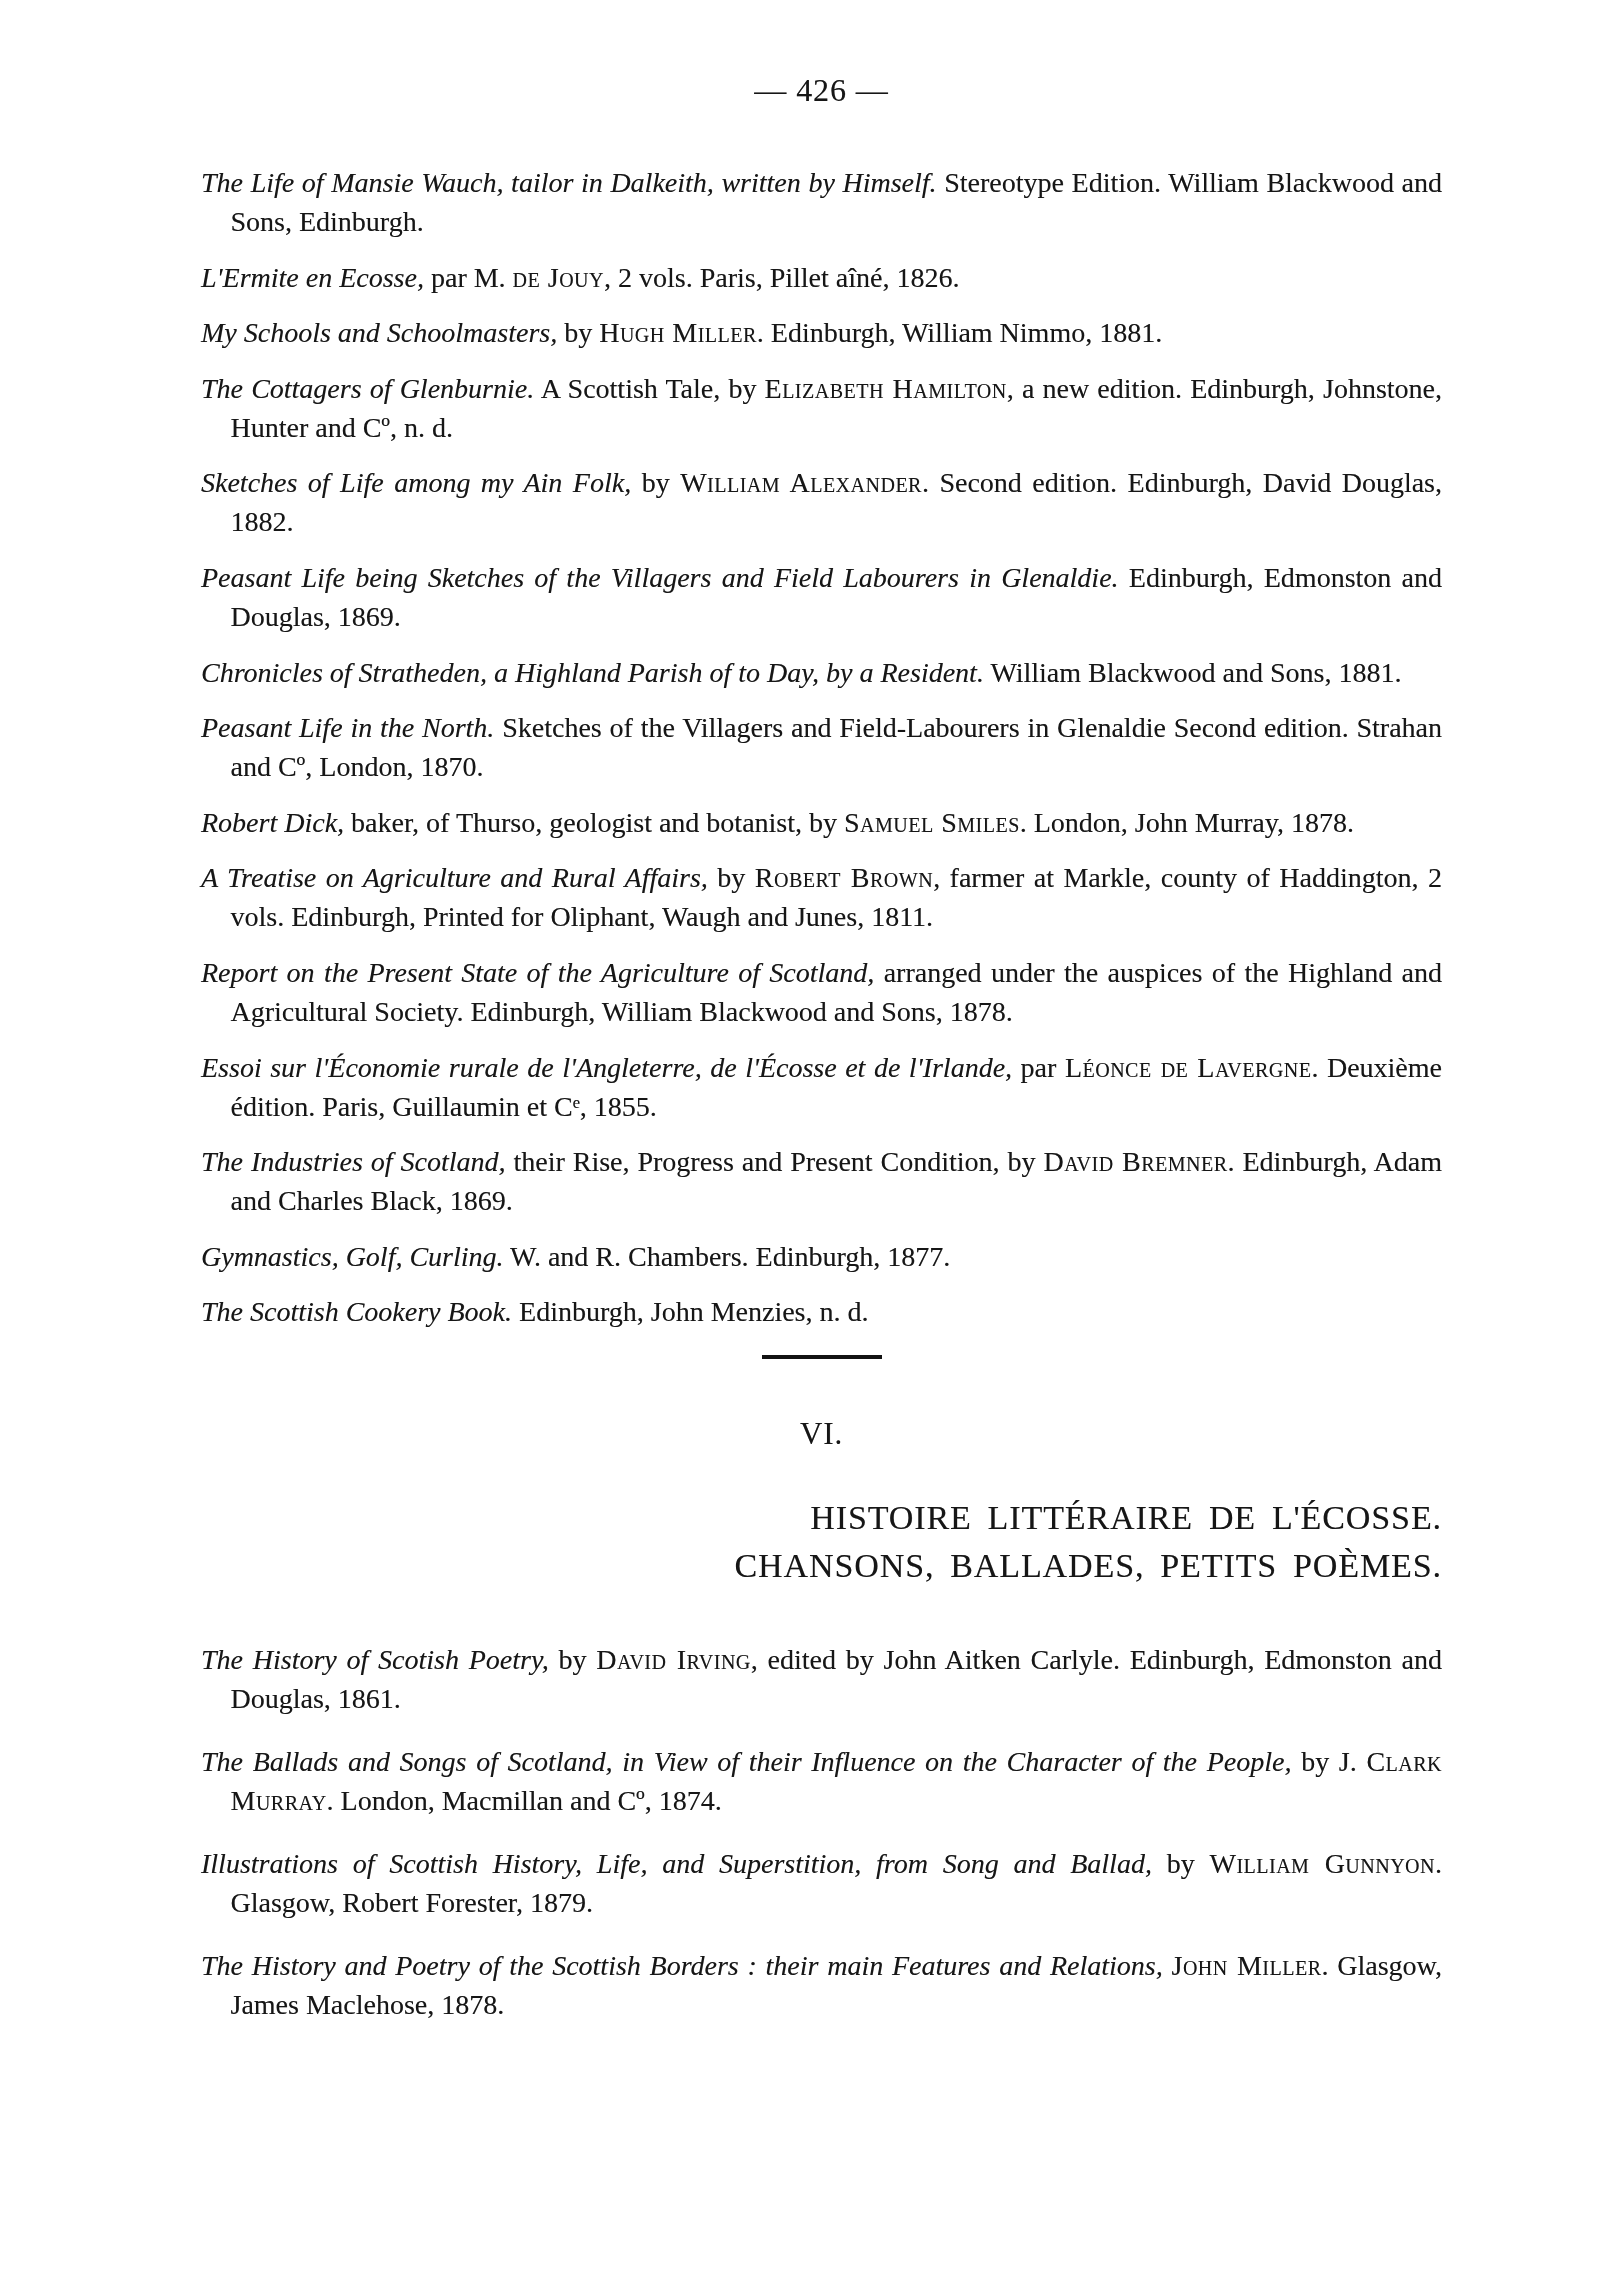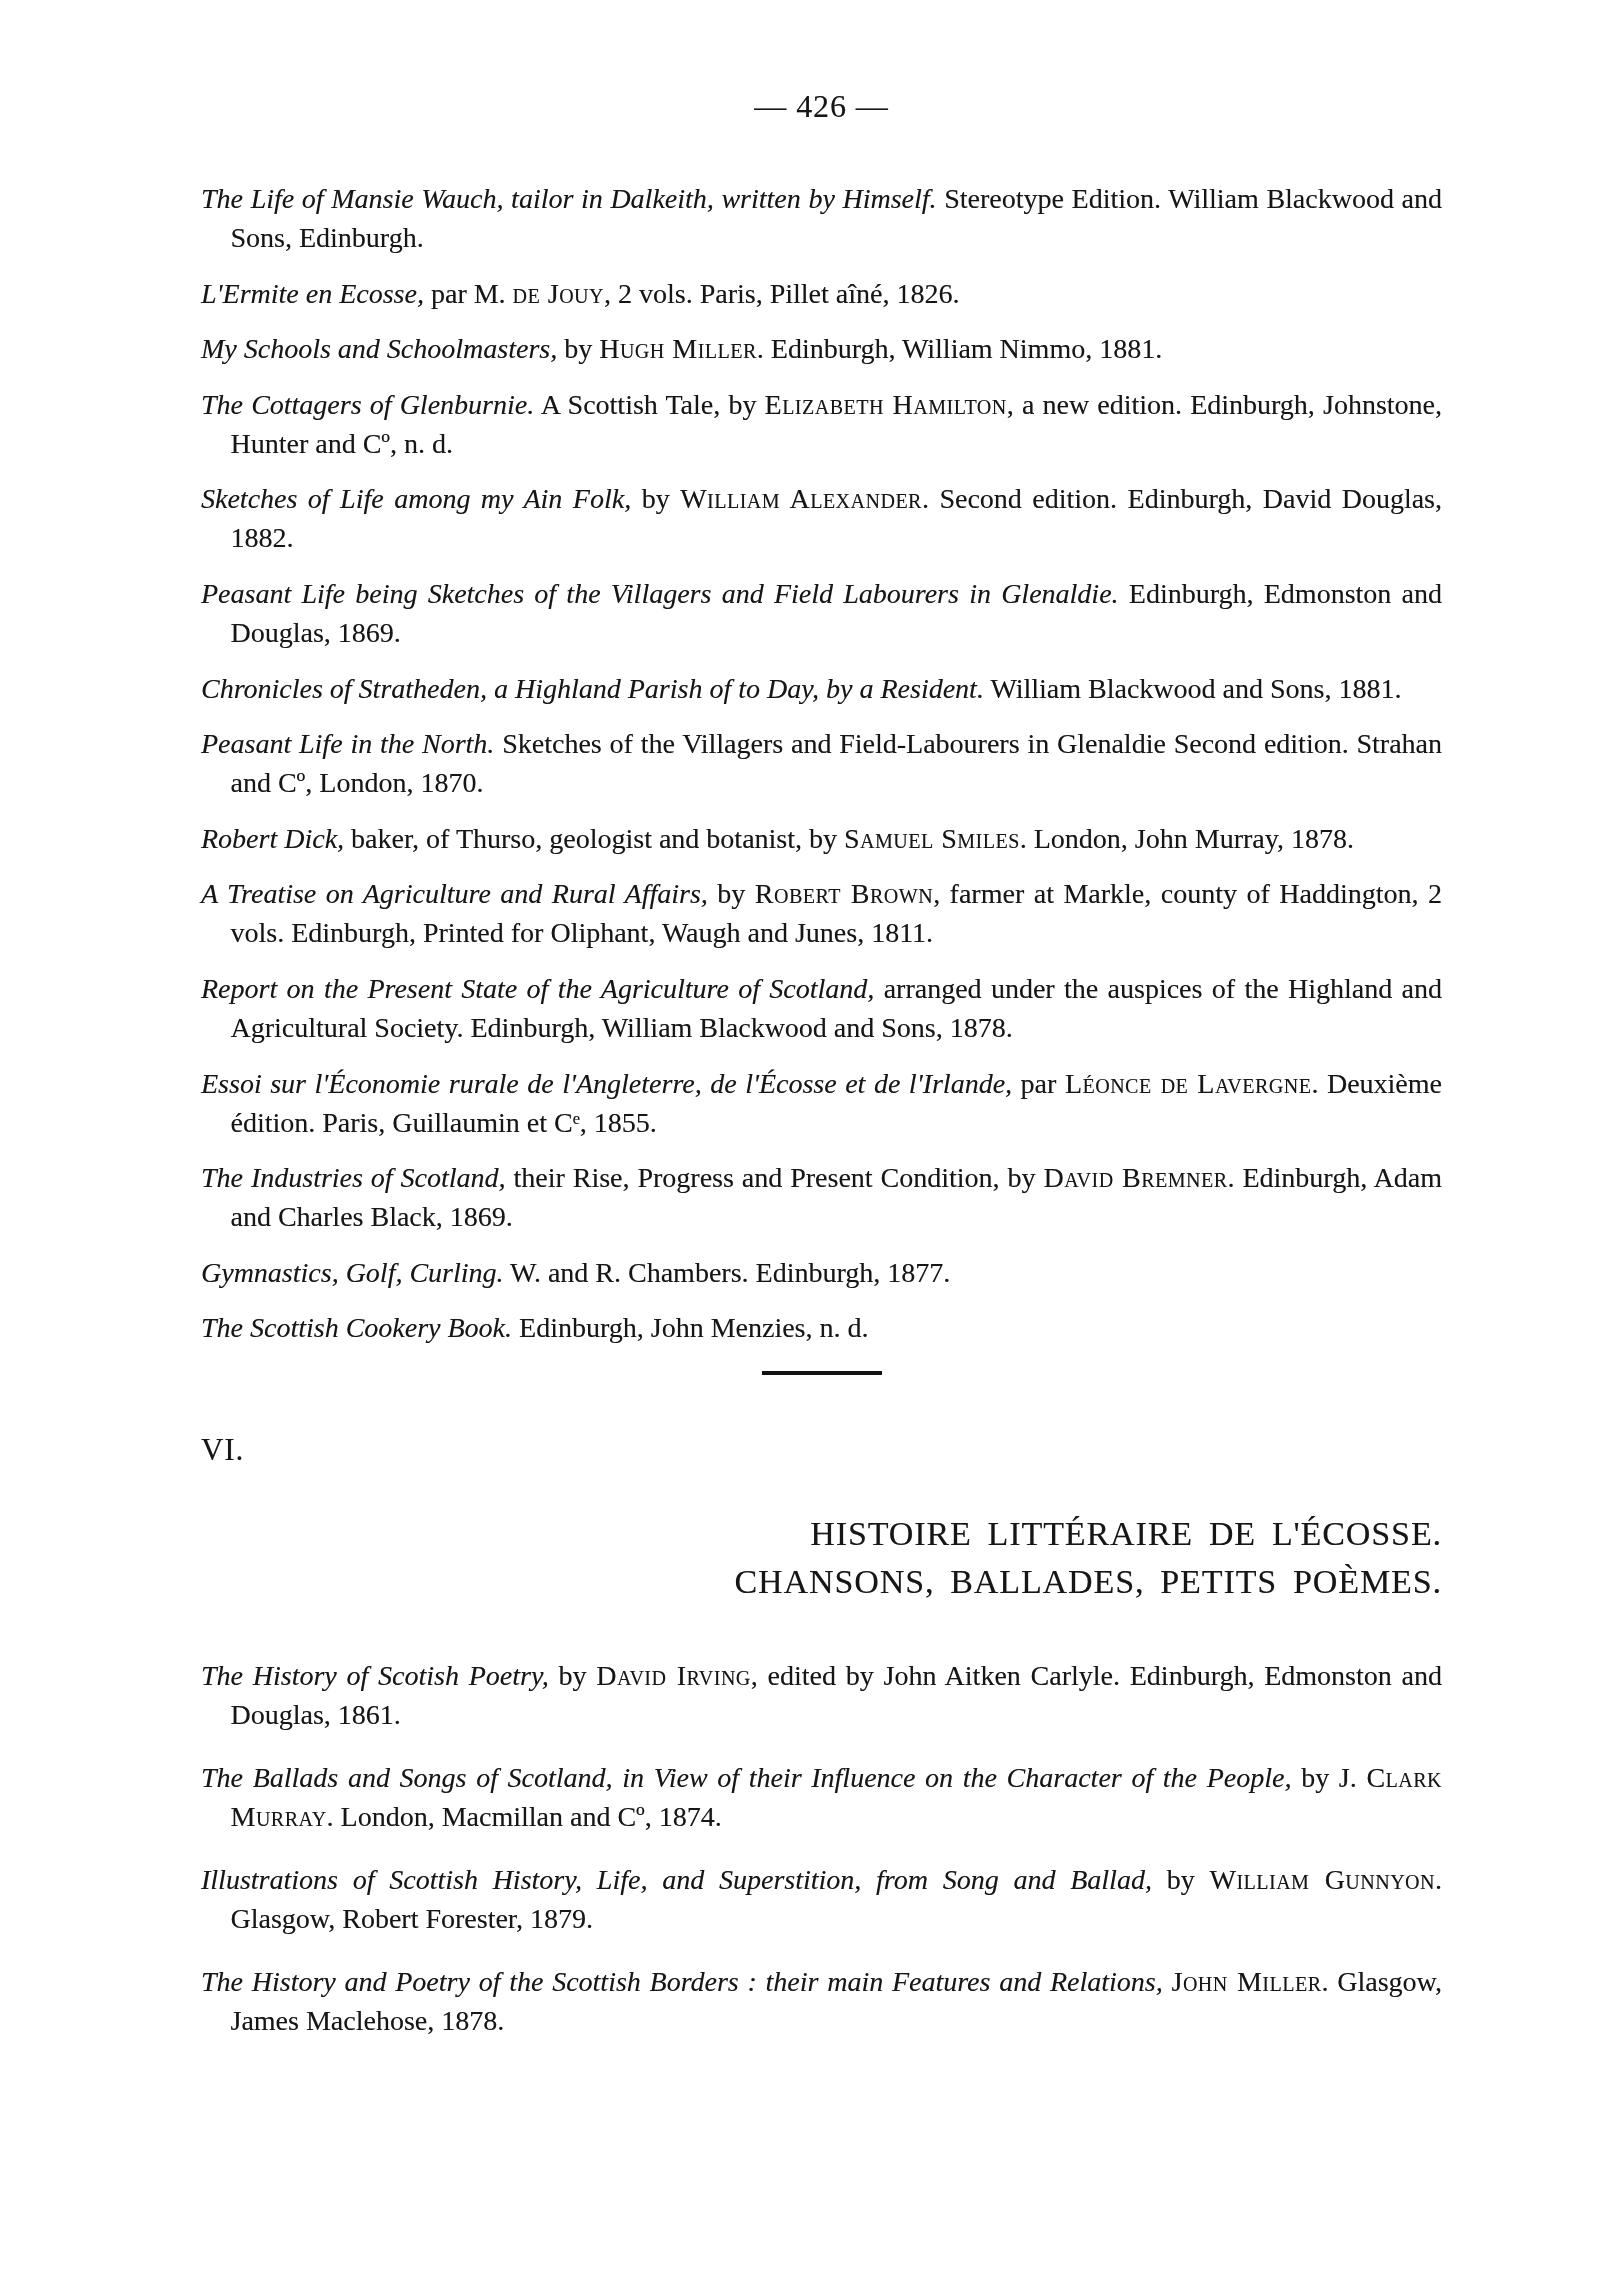"— 426 —" .column { top: 16px -> 0 }
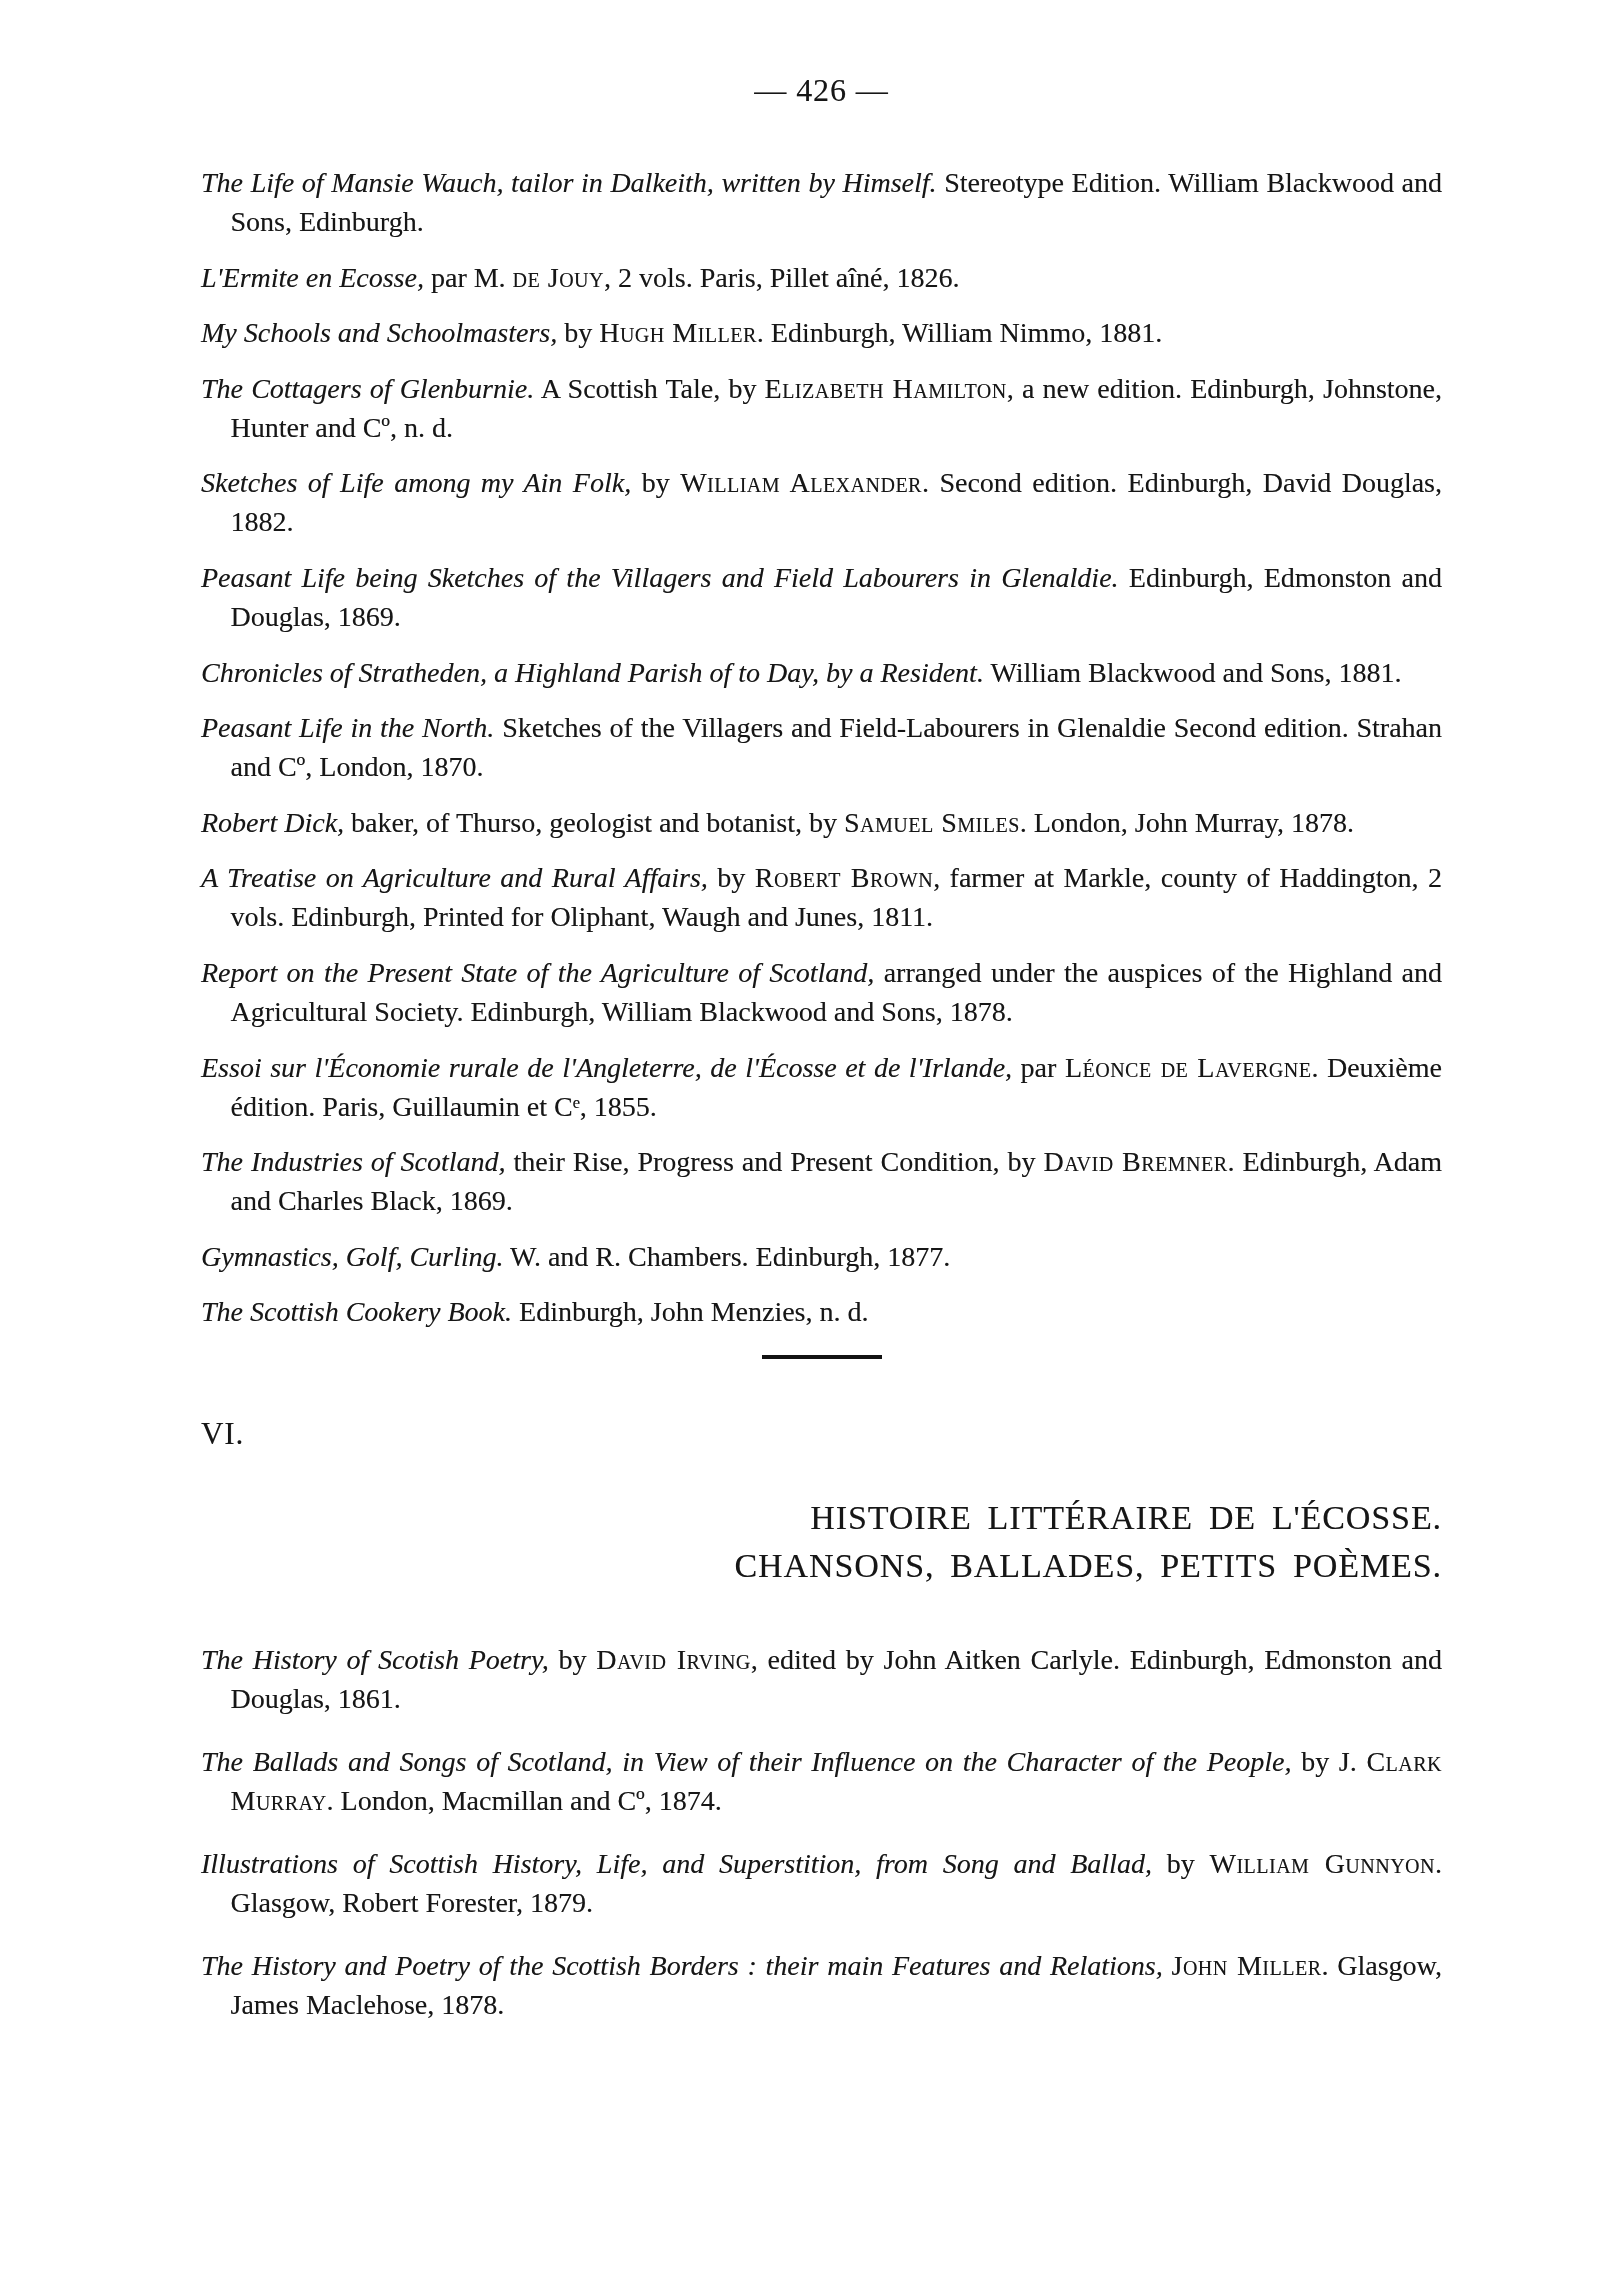"VI." .section-number { text-align: left -> center }
